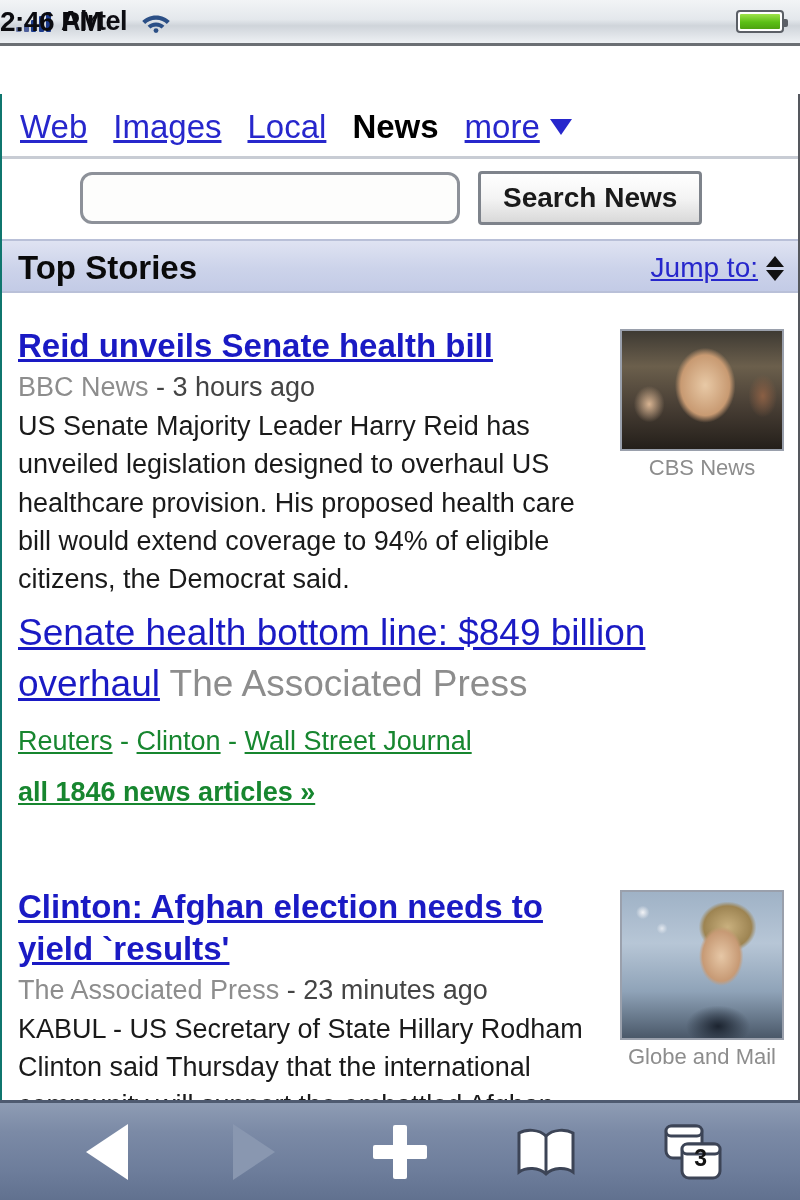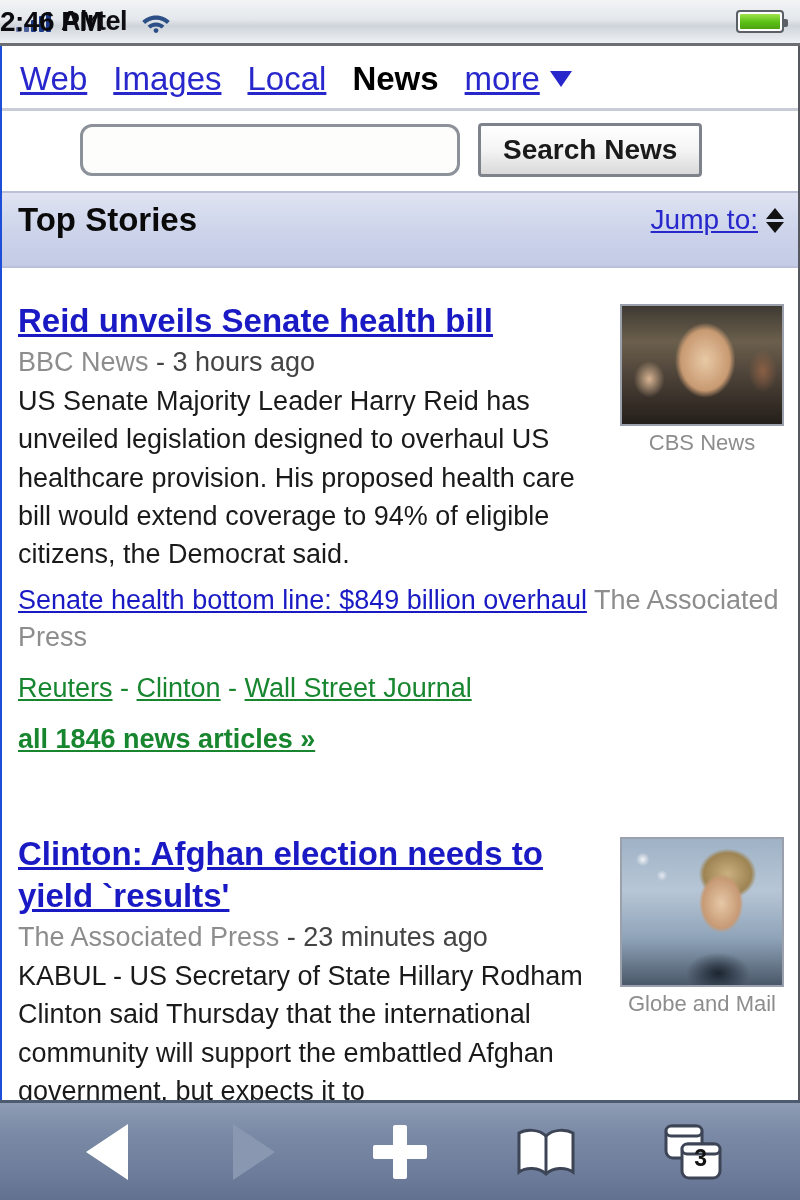"Web" .page { border-left: 2px solid #1d4ed8 -> 2px solid #0f766e; margin-top: none -> 48px }
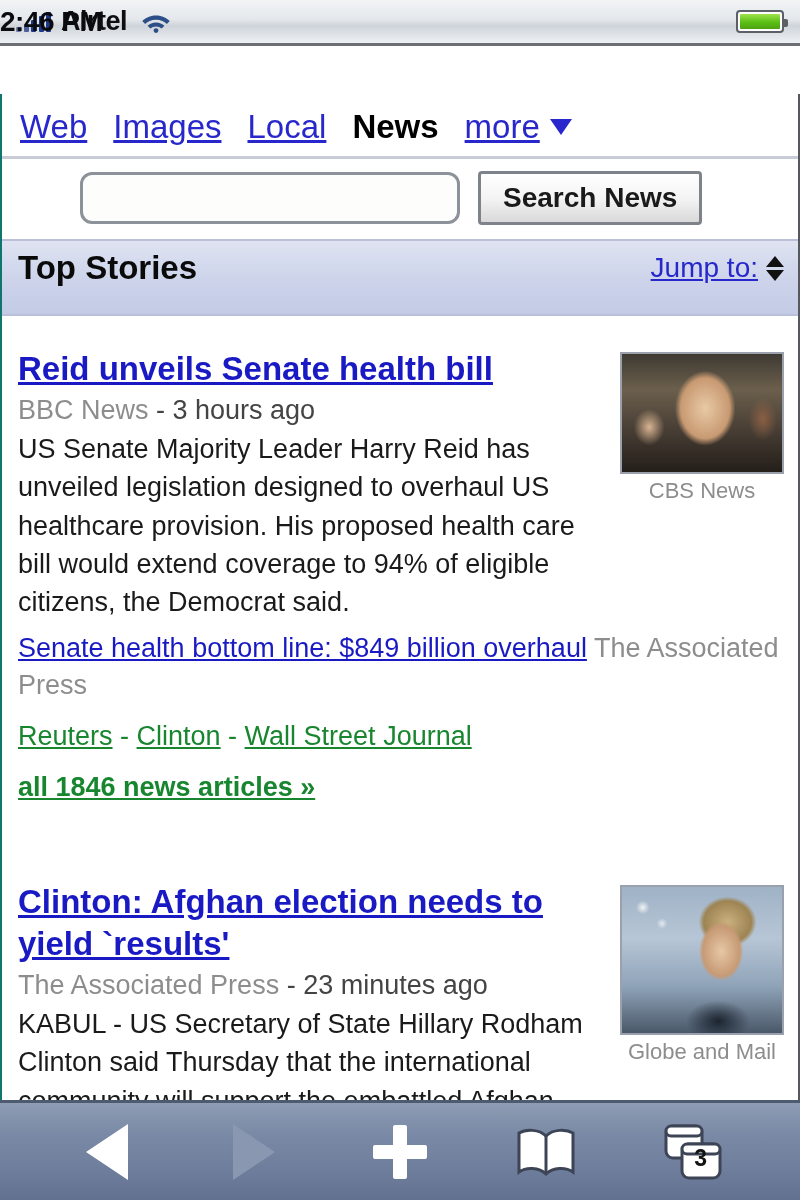"Top Stories" .section-bar { padding: 8px 14px 27px 16px -> 8px 14px 4px 16px }
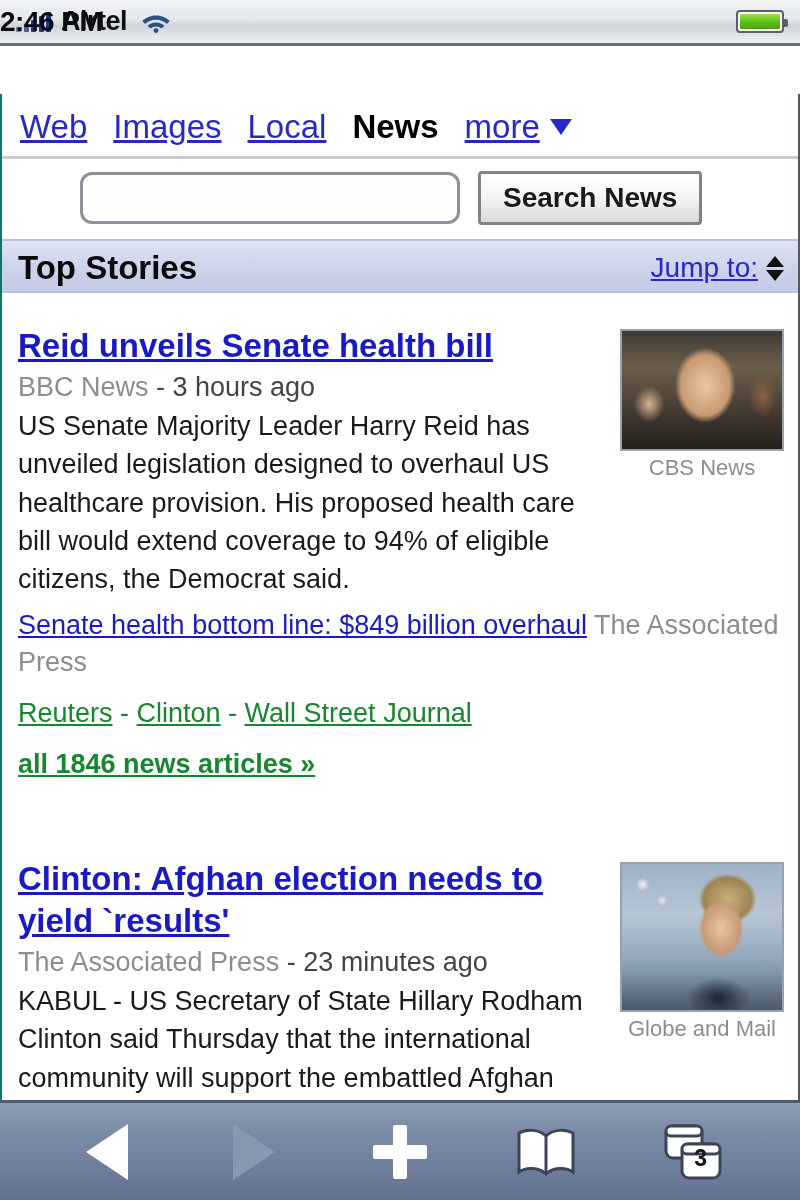"Senate health bottom line: $849" .related { font-size: 27px -> 37px }
